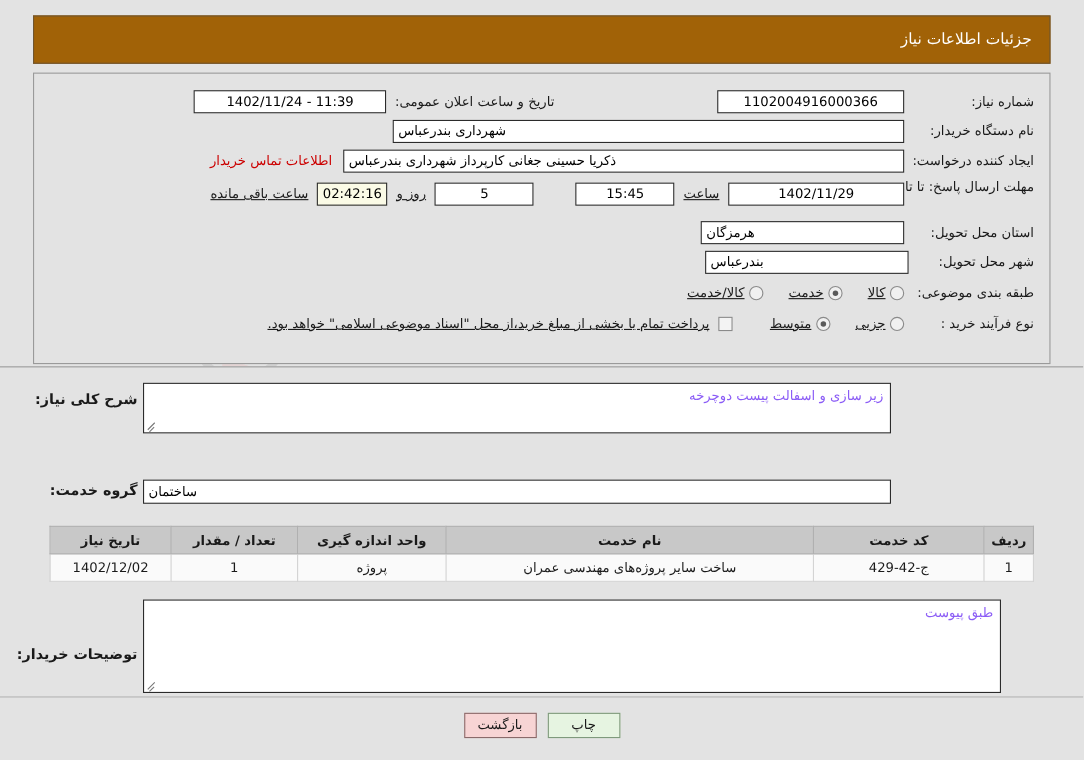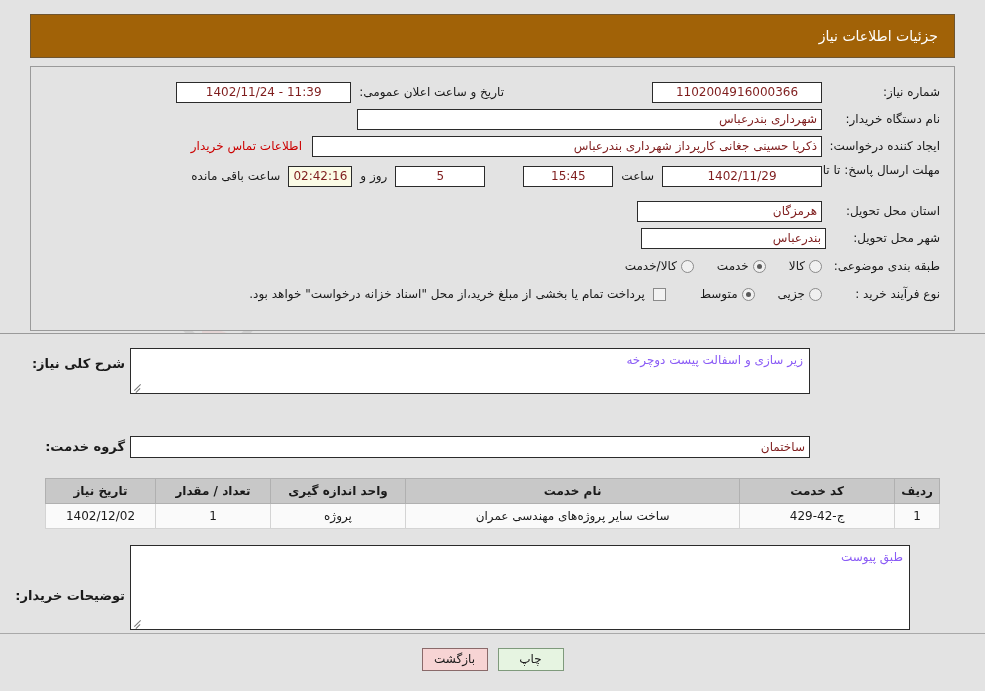"11:39 - 1402/11/24" .field { color: #7f1d1d -> #000000 }
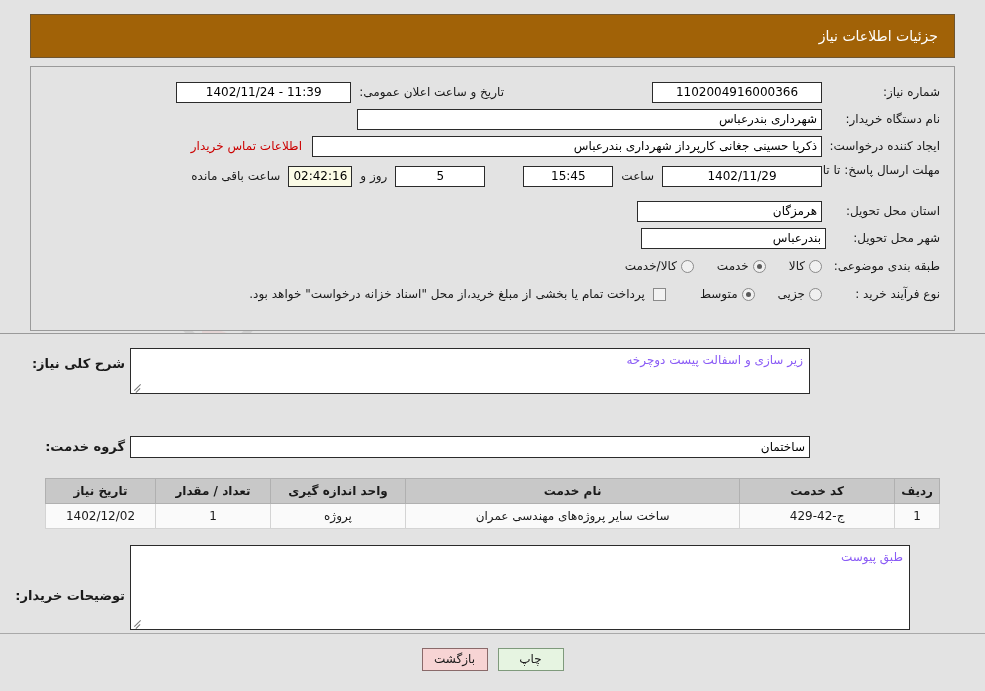"شهرداری بندرعباس" .field.rtl-right { text-align: right -> left }
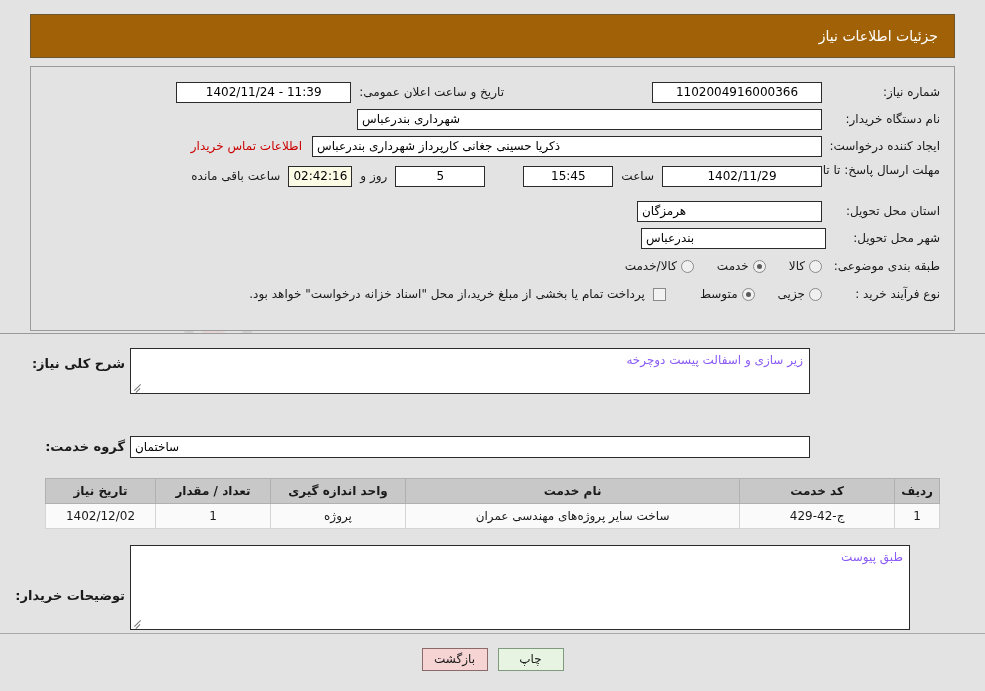"ساعت باقی مانده" .sm-lbl { text-decoration: none -> underline }
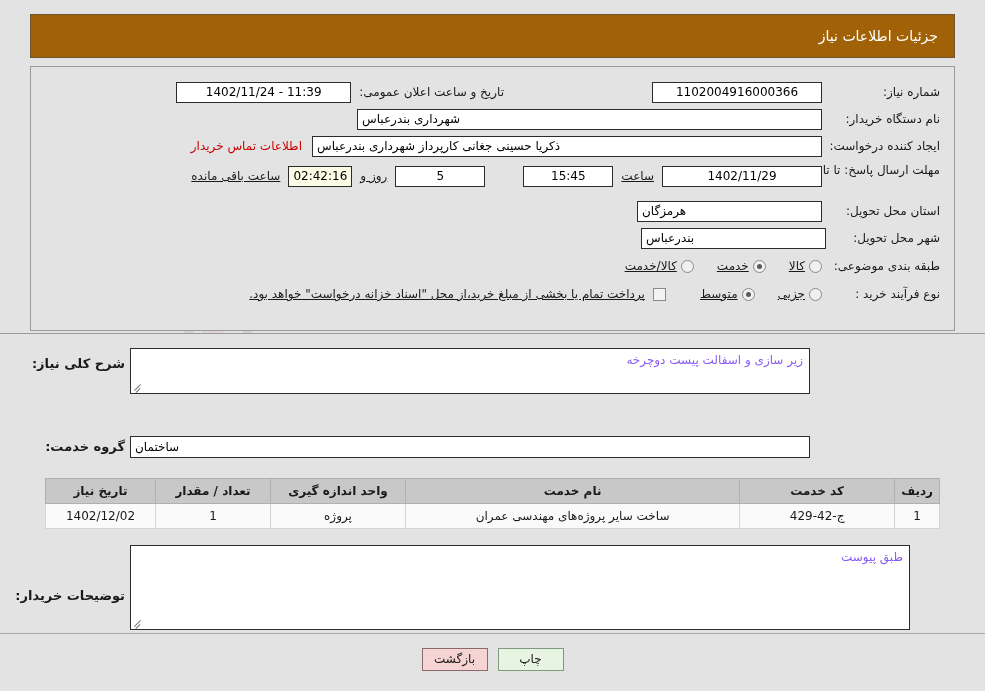"پرداخت تمام یا بخشی از" span.sm-lbl { text: خزانه درخواست -> موضوعی اسلامی }
